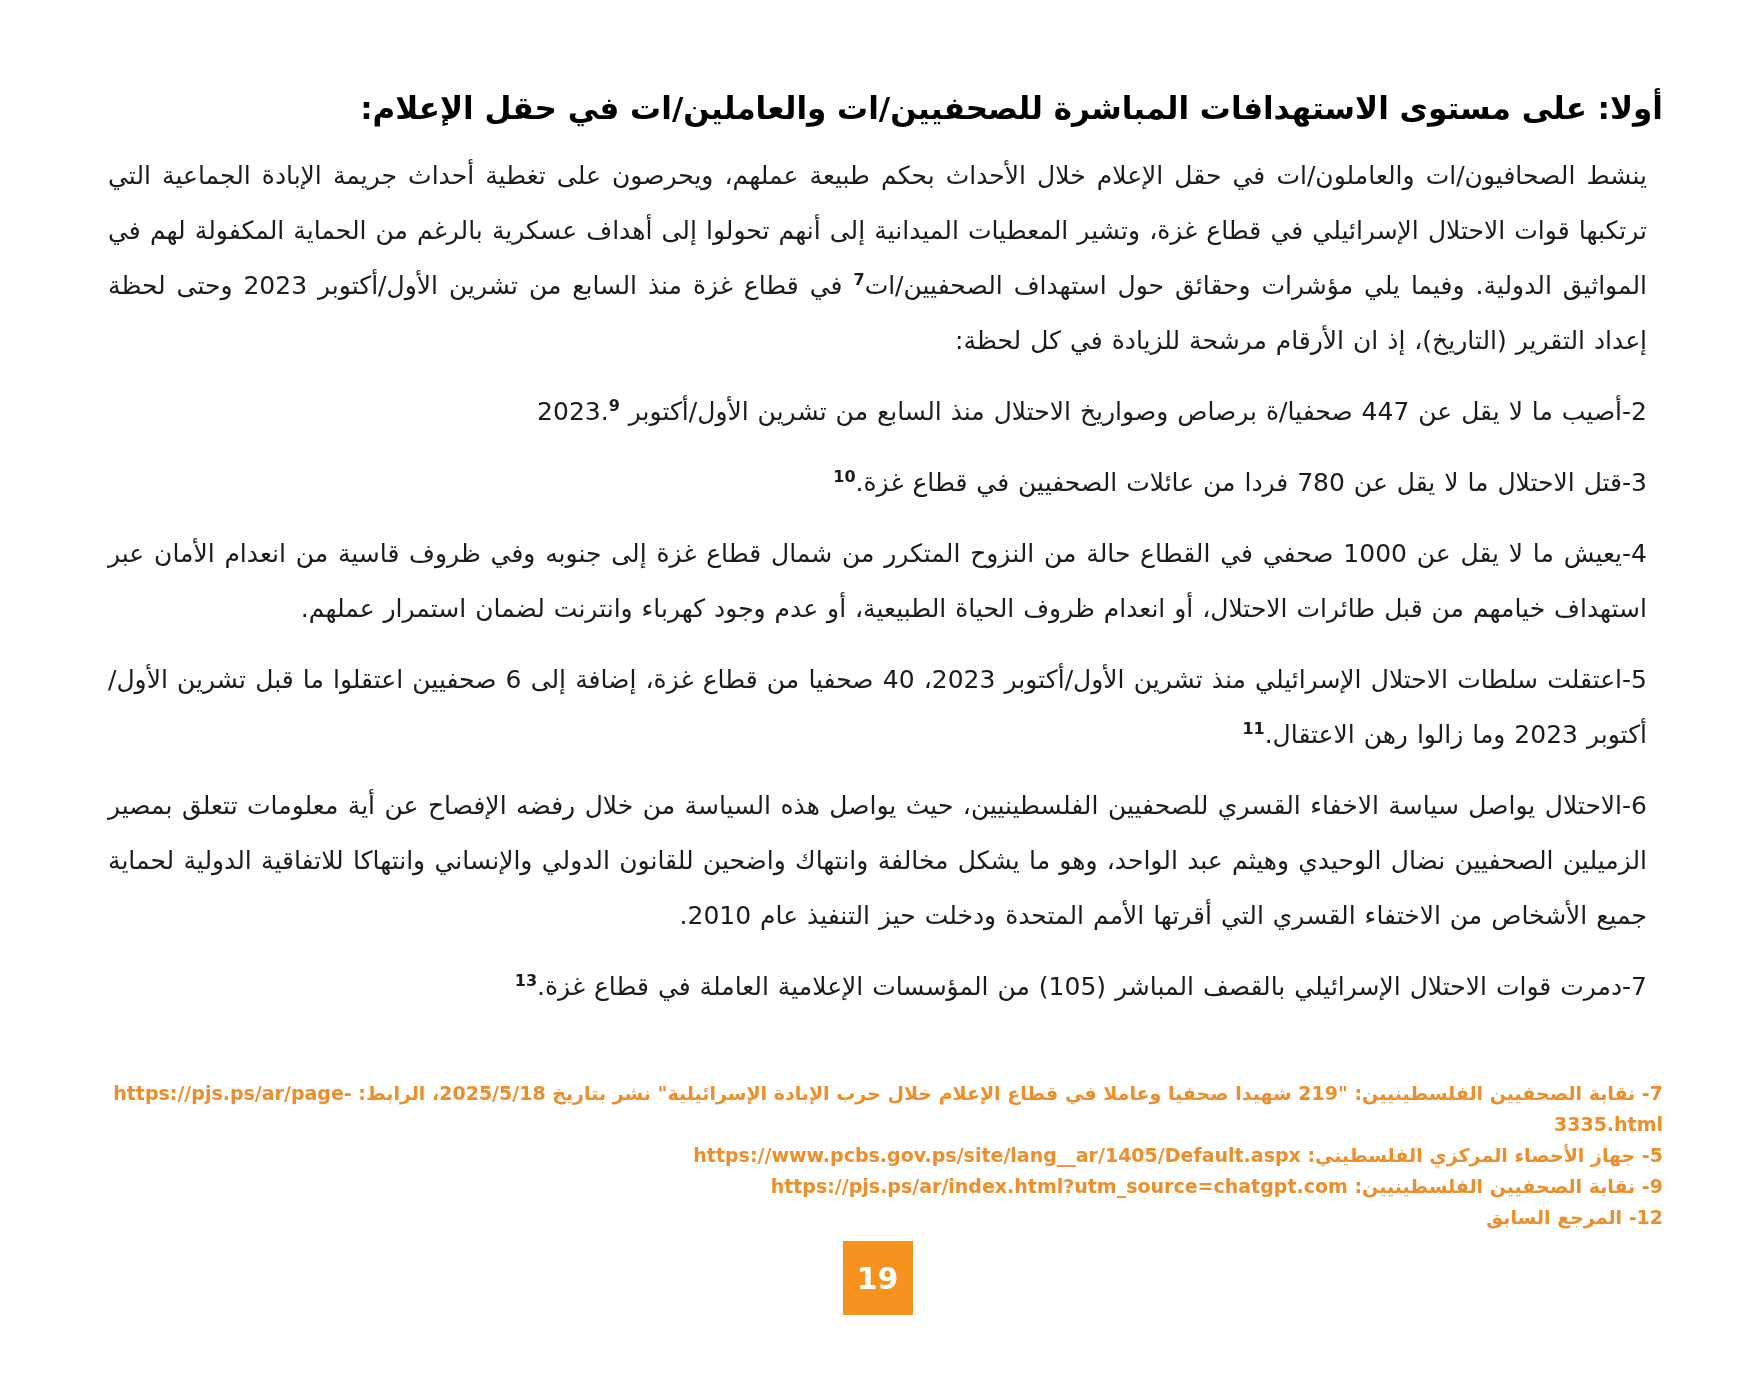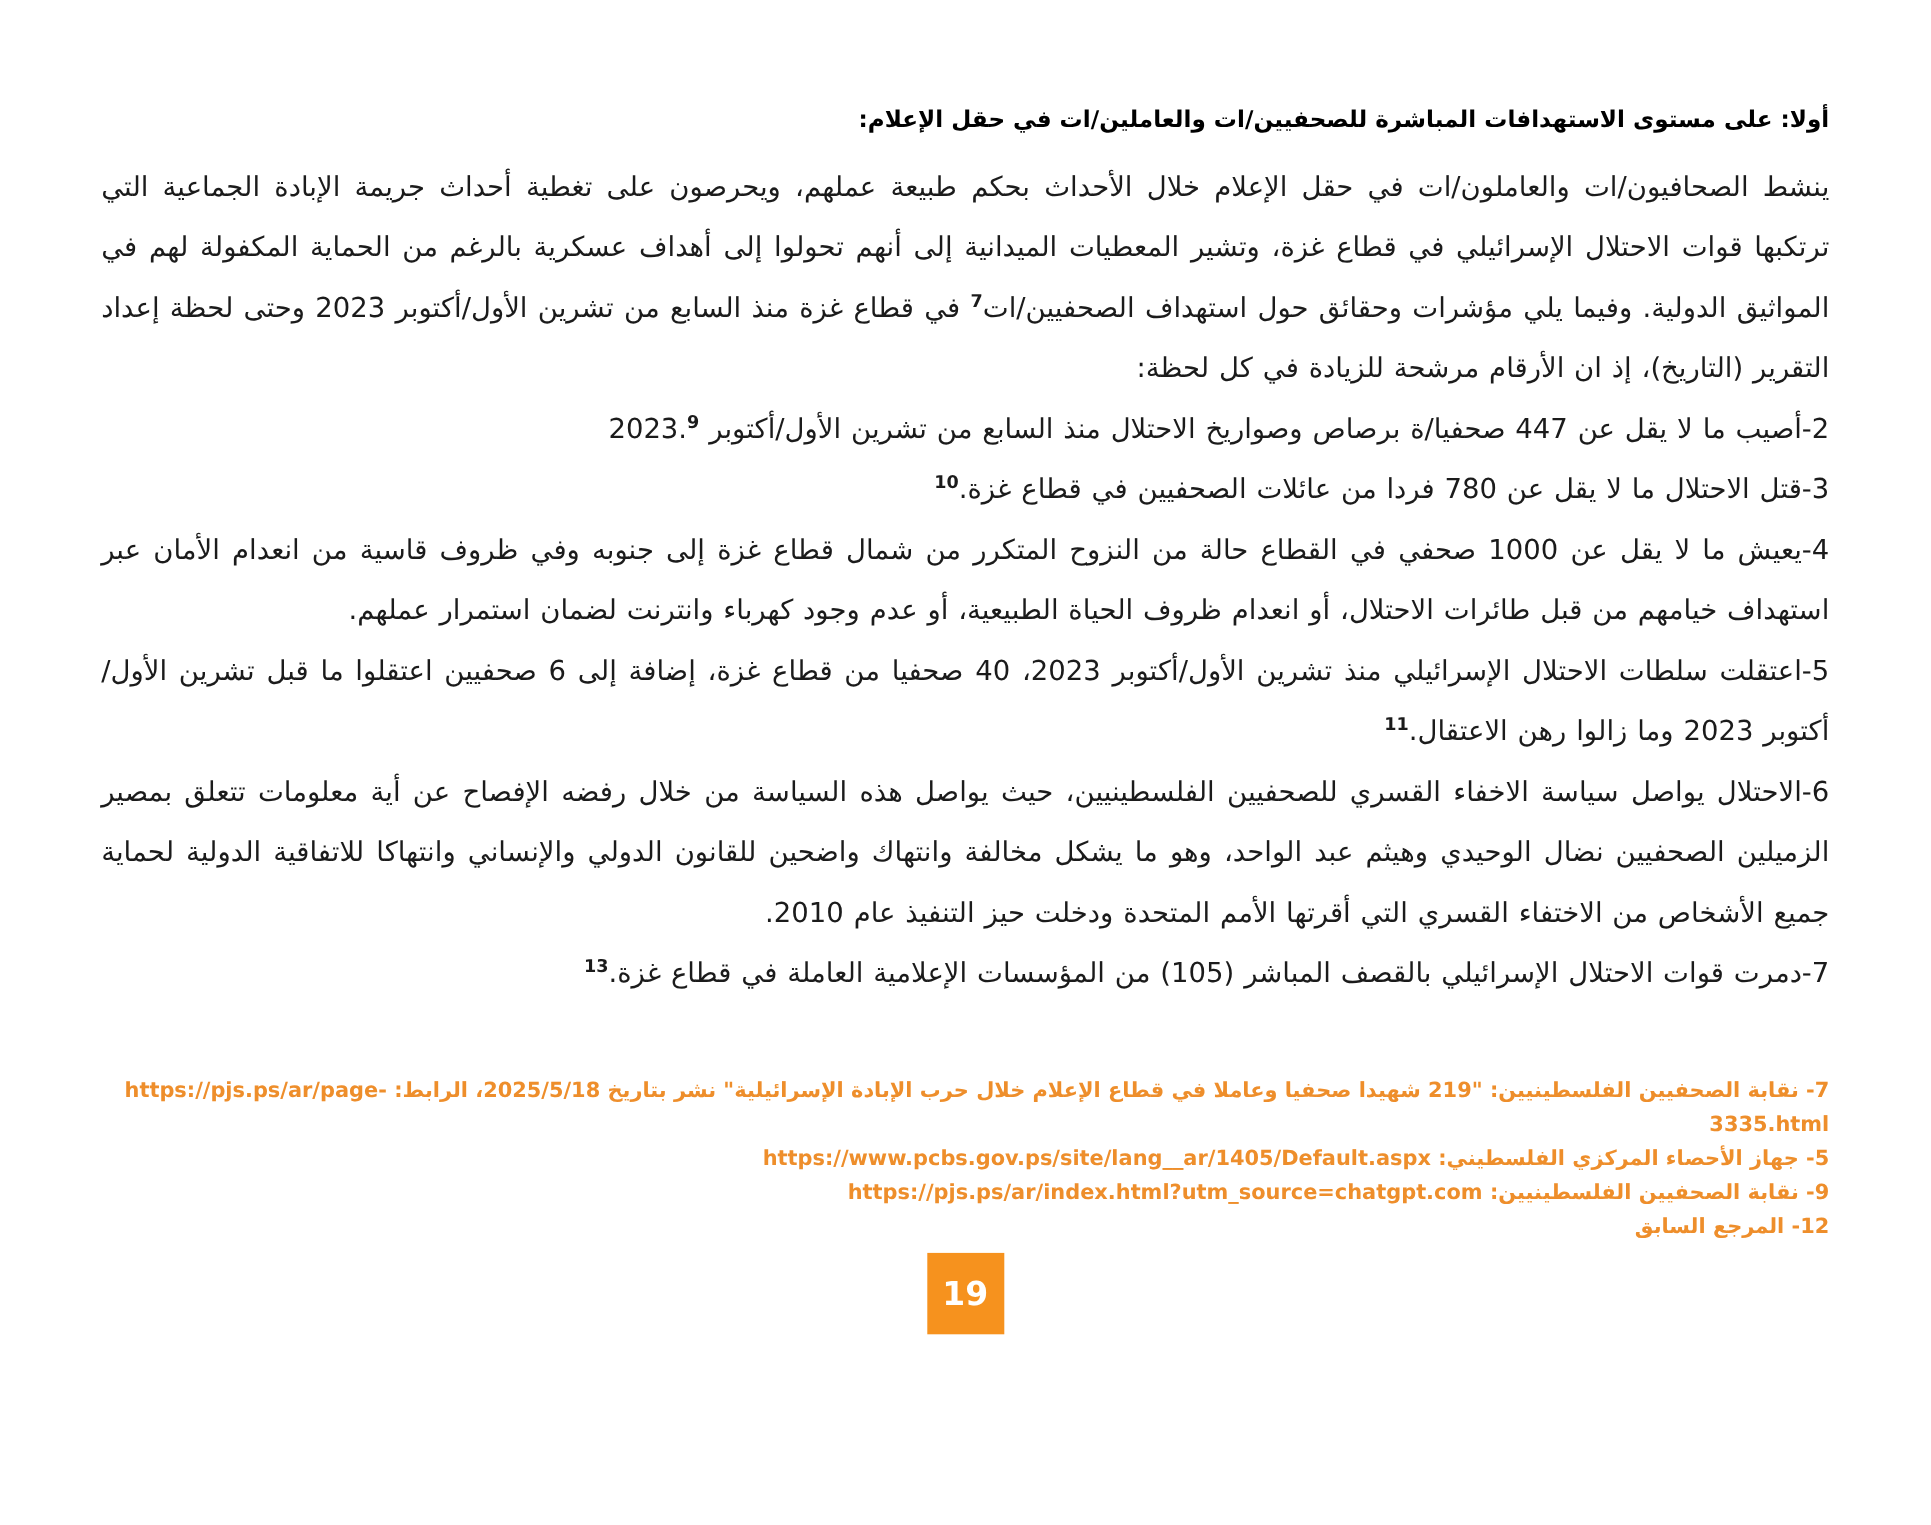"أولا: على مستوى الاستهدافات المباشرة" h1.heading { font-size: 21px -> 31px }
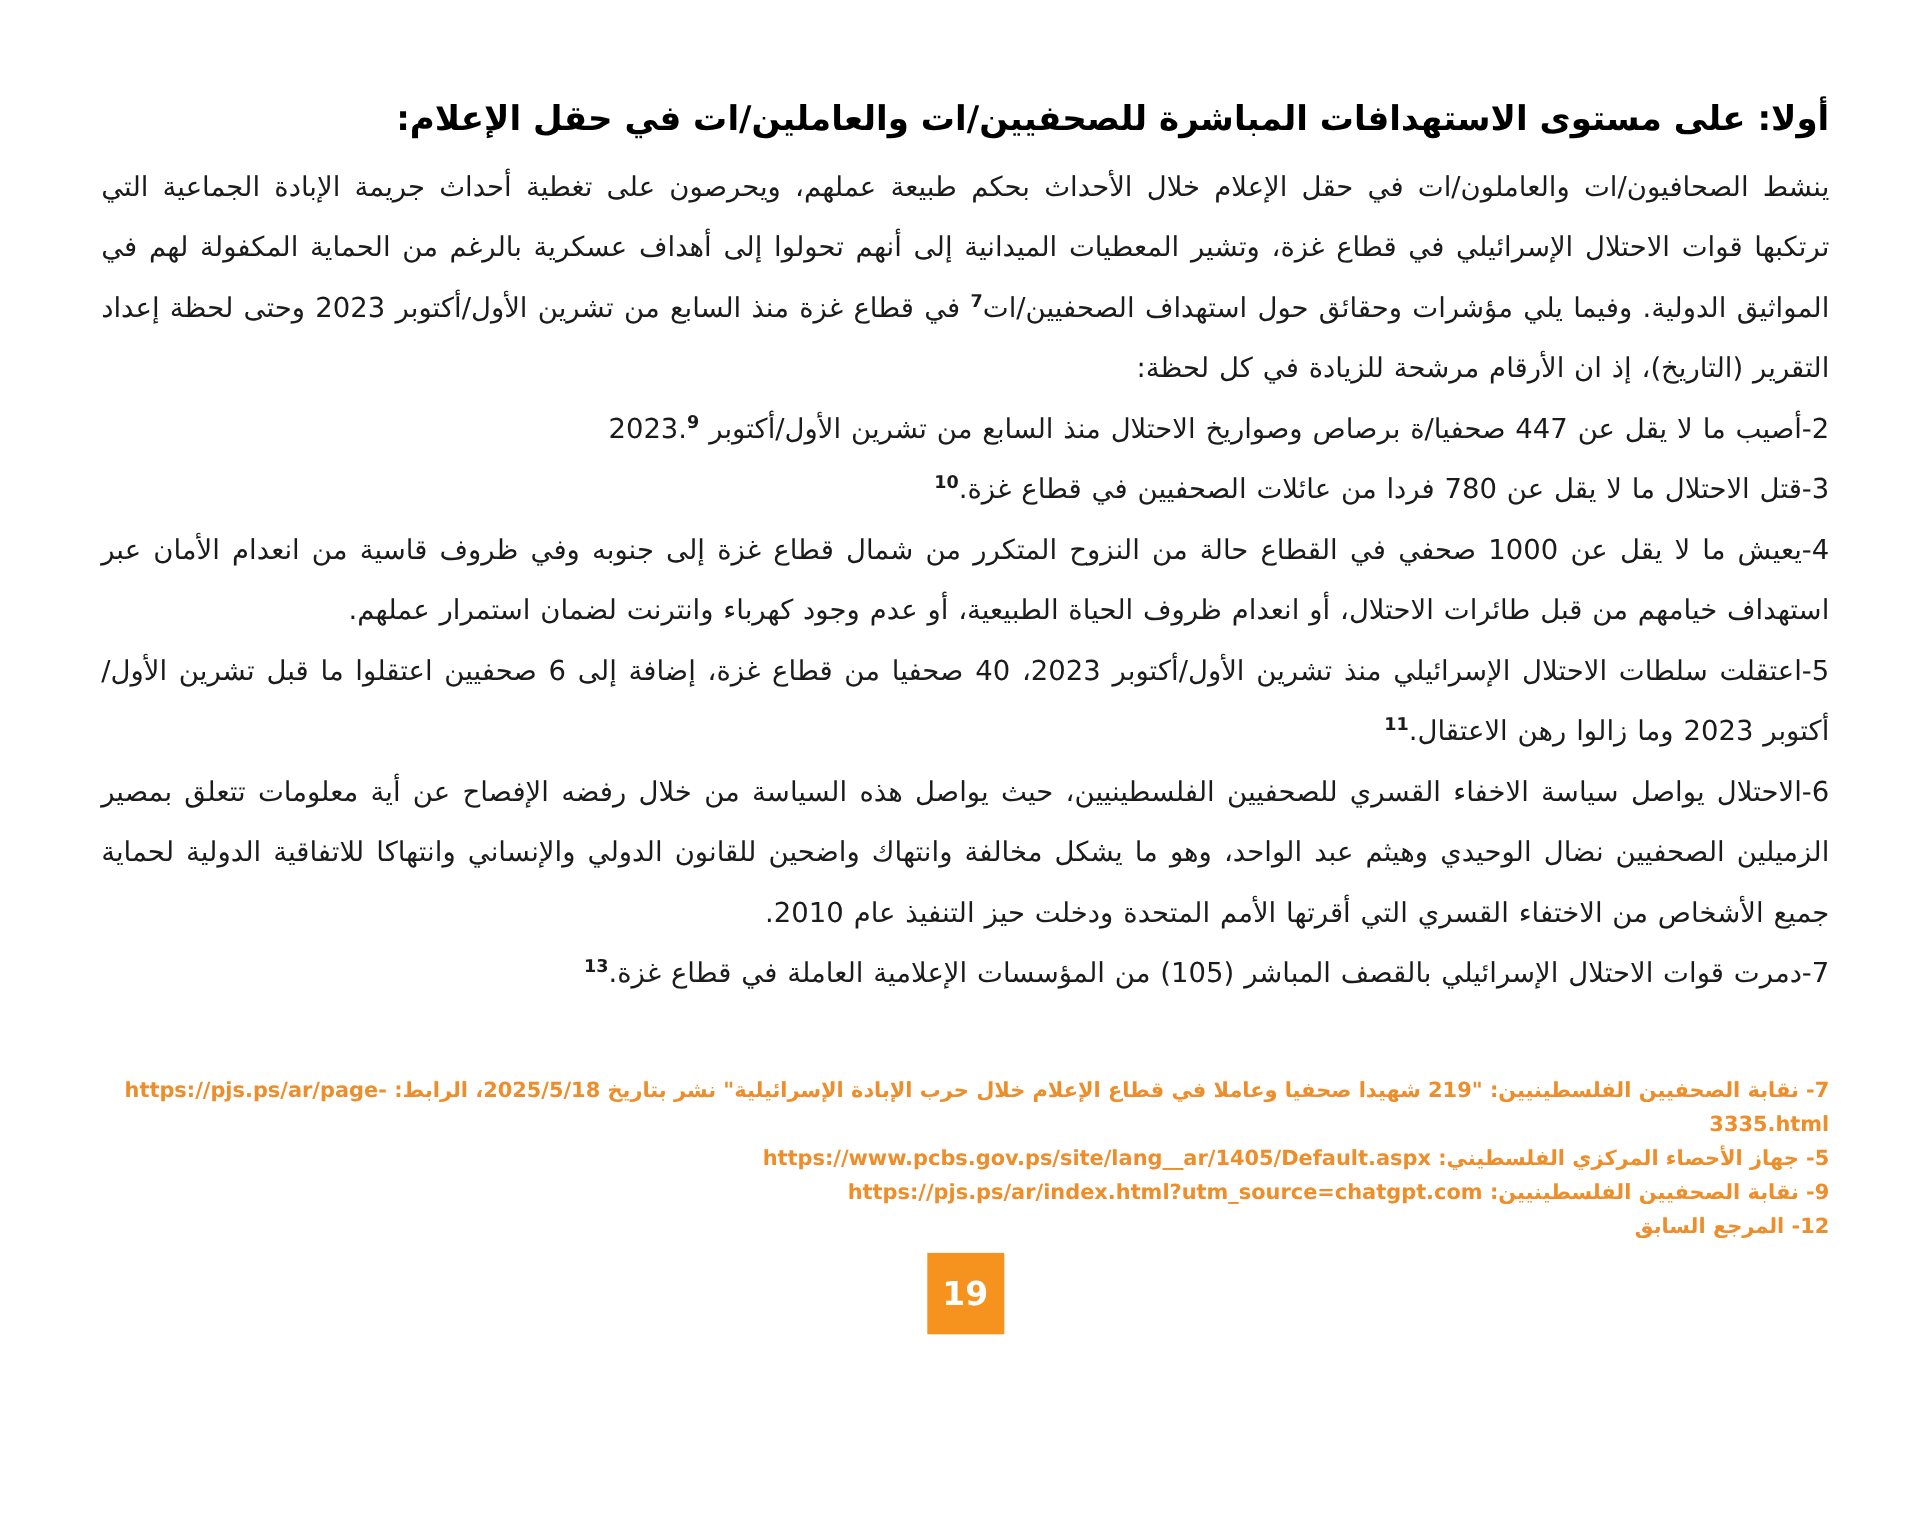"ينشط الصحافيون/ات والعاملون/ات في حقل" p.body { margin: 0 -> 16px }
